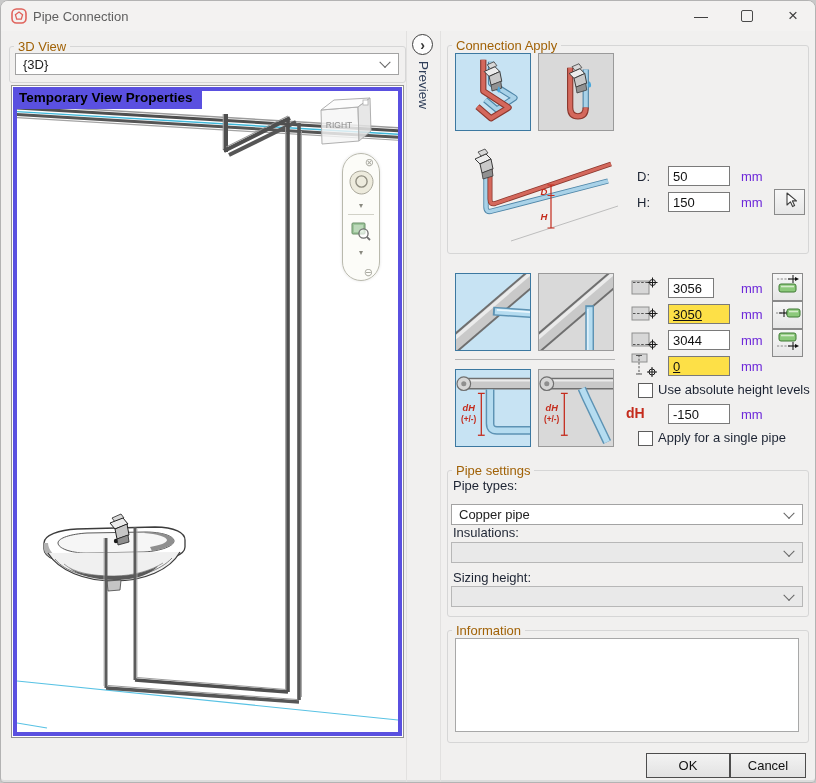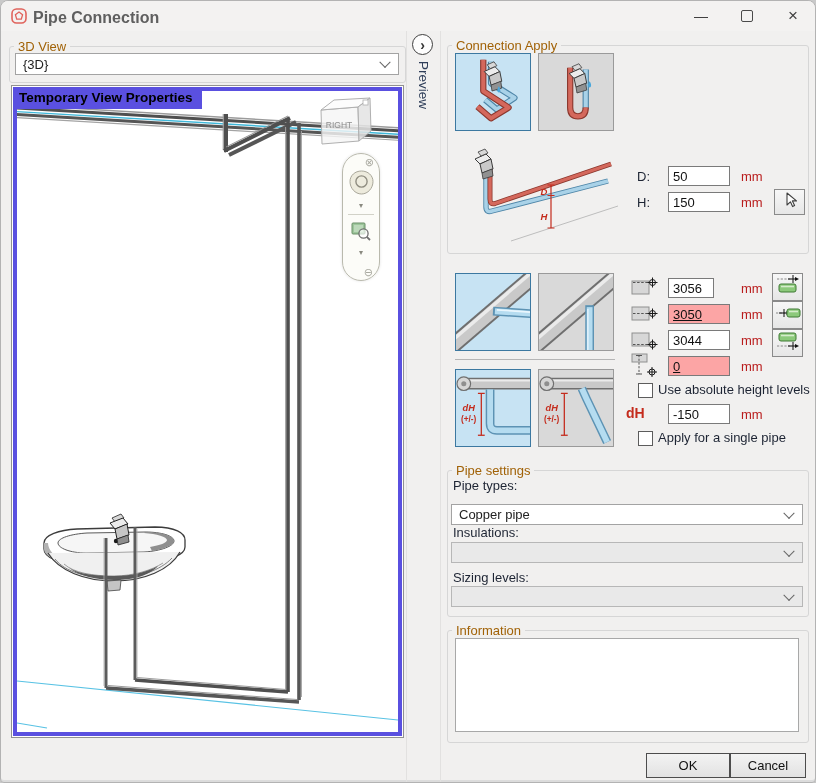"Pipe Connection" .title-text { font-size: 16px -> 13px; font-weight: bold -> none }
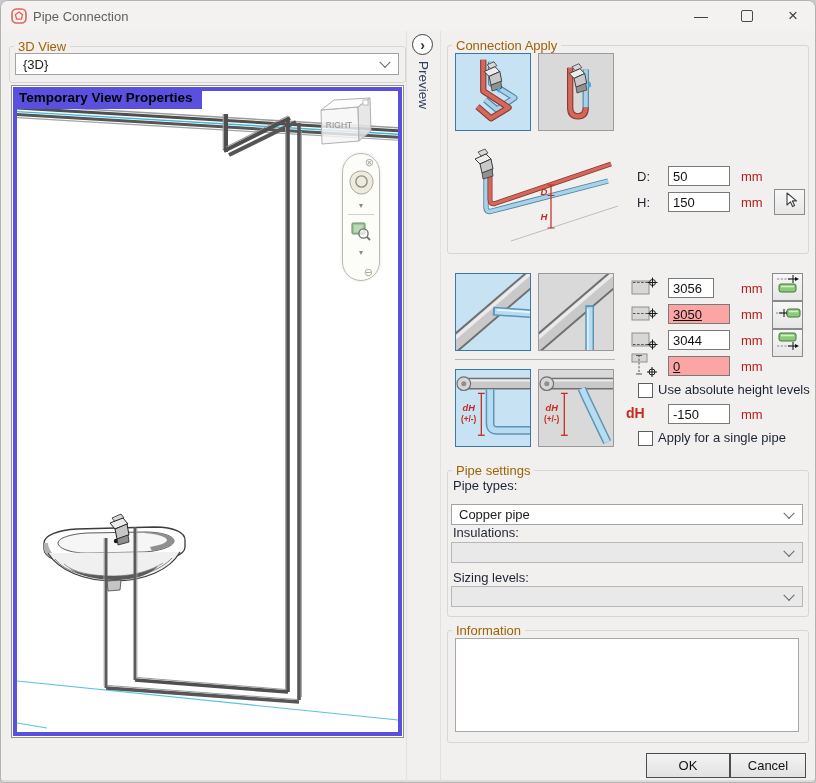"mm" .unit { color: #b91c1c -> #6d28d9 }
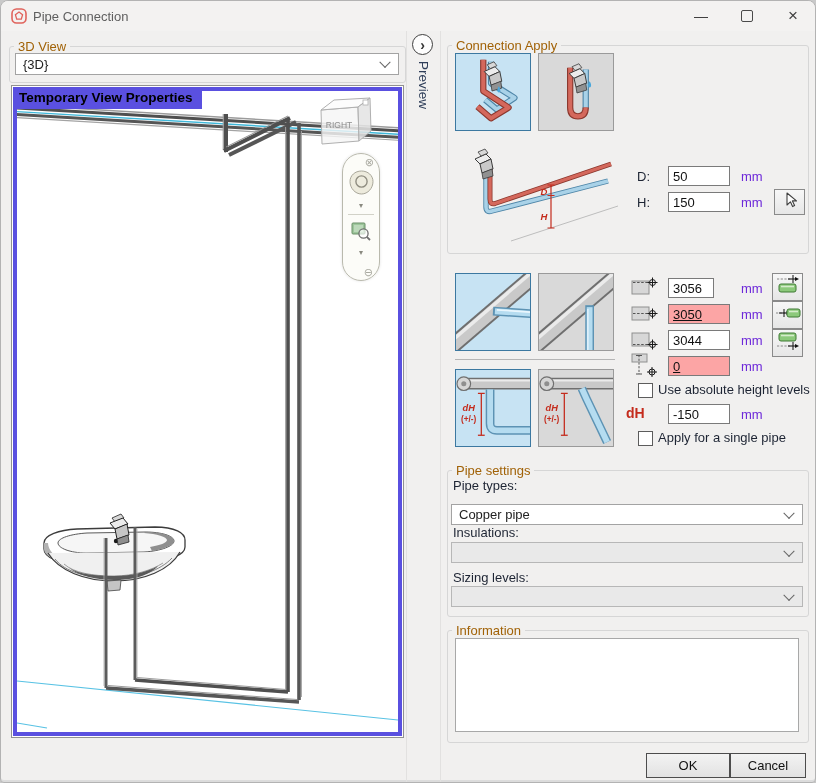"3050" .field.locked { background: #fca5a5 -> #fde047 }
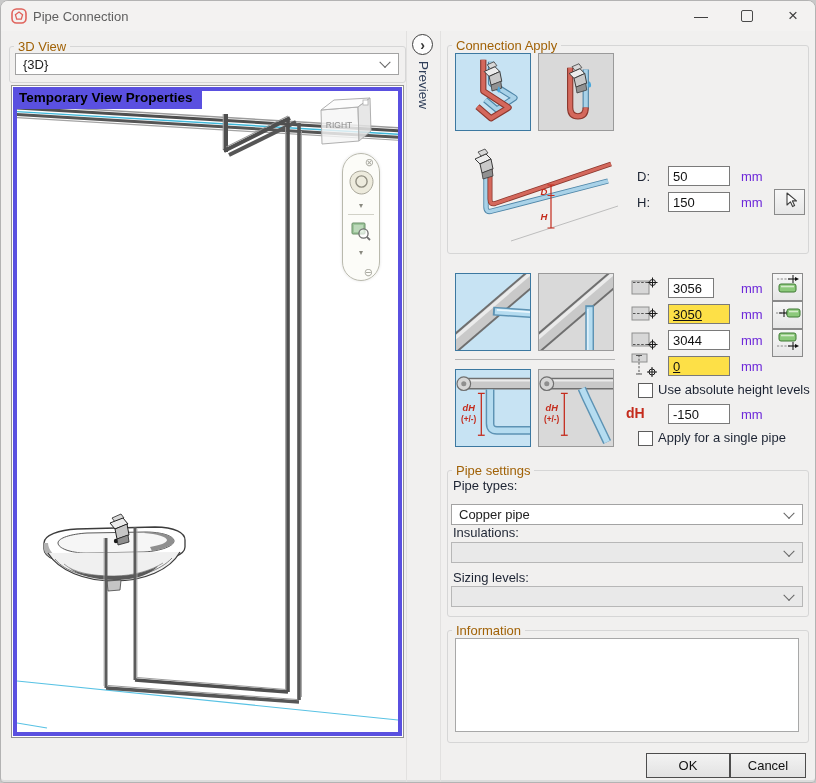"Sizing levels:" span.lbl { text: levels -> height }
